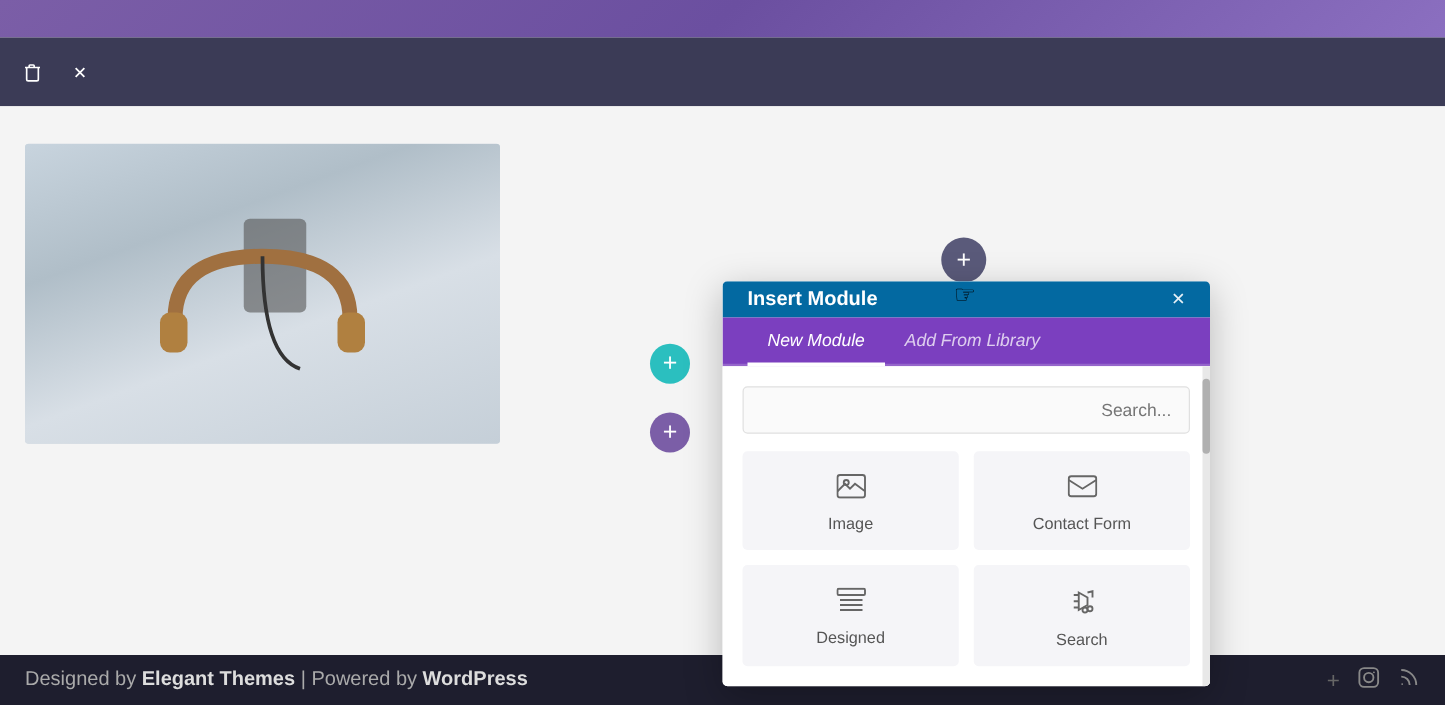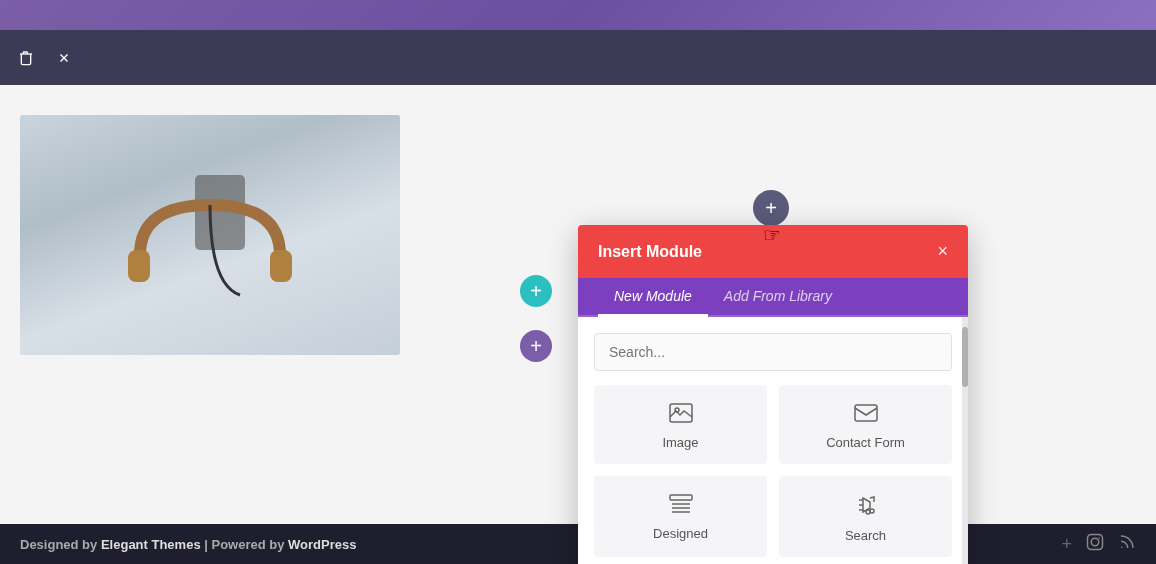"Insert Module" .dialog-header { background: #ef4444 -> #0369a1; padding: 16px 20px -> 4px 20px }
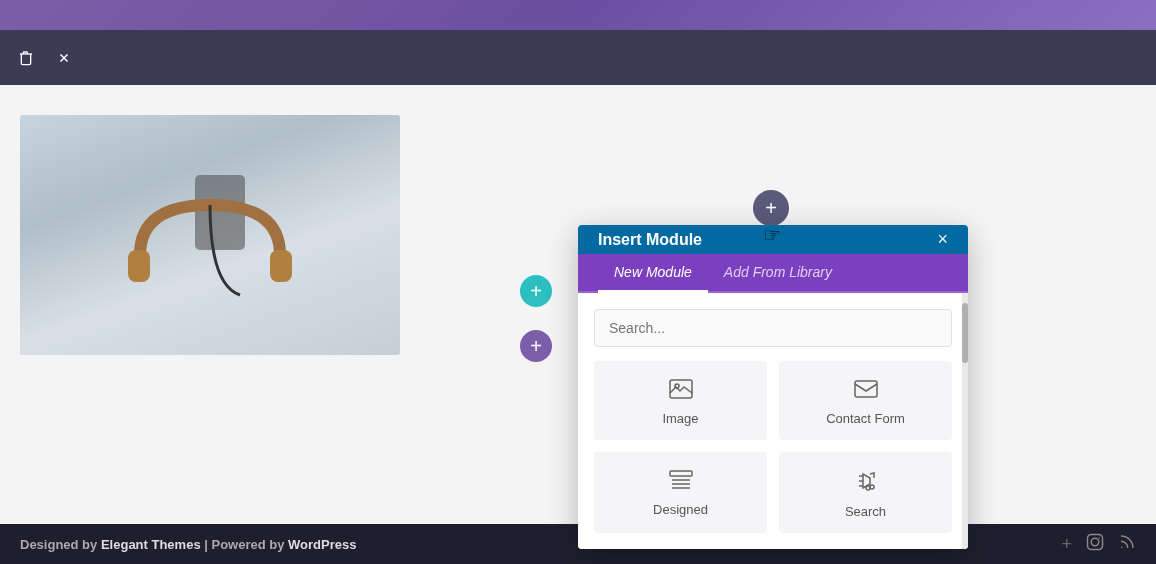"Search..." .search-box { text-align: none -> right }
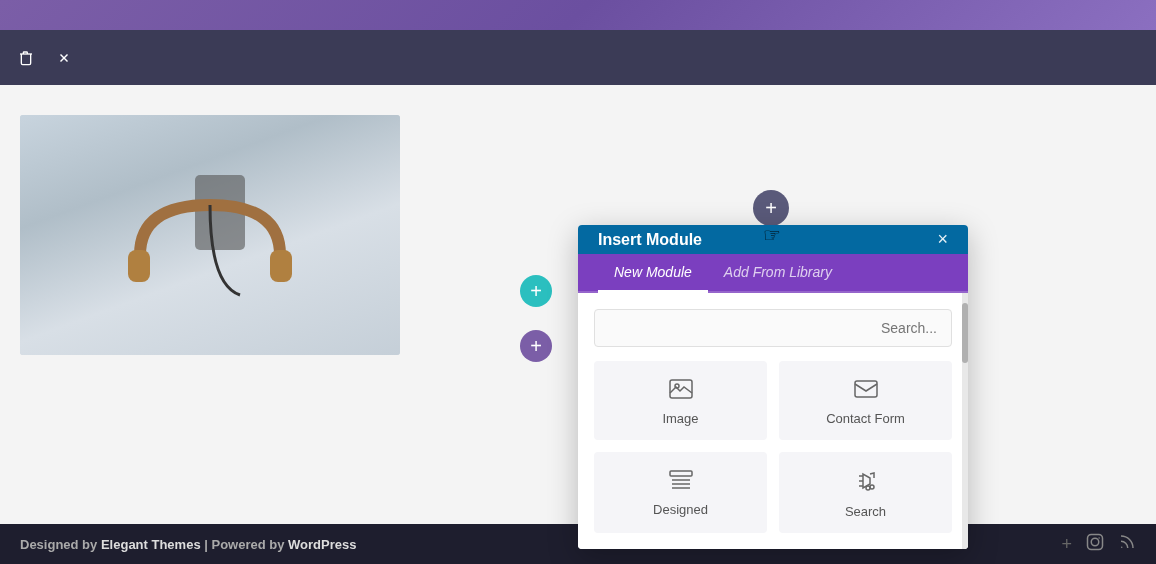"Designed by Elegant Themes |" .footer-left { font-size: 13px -> 16px; font-weight: bold -> none }
